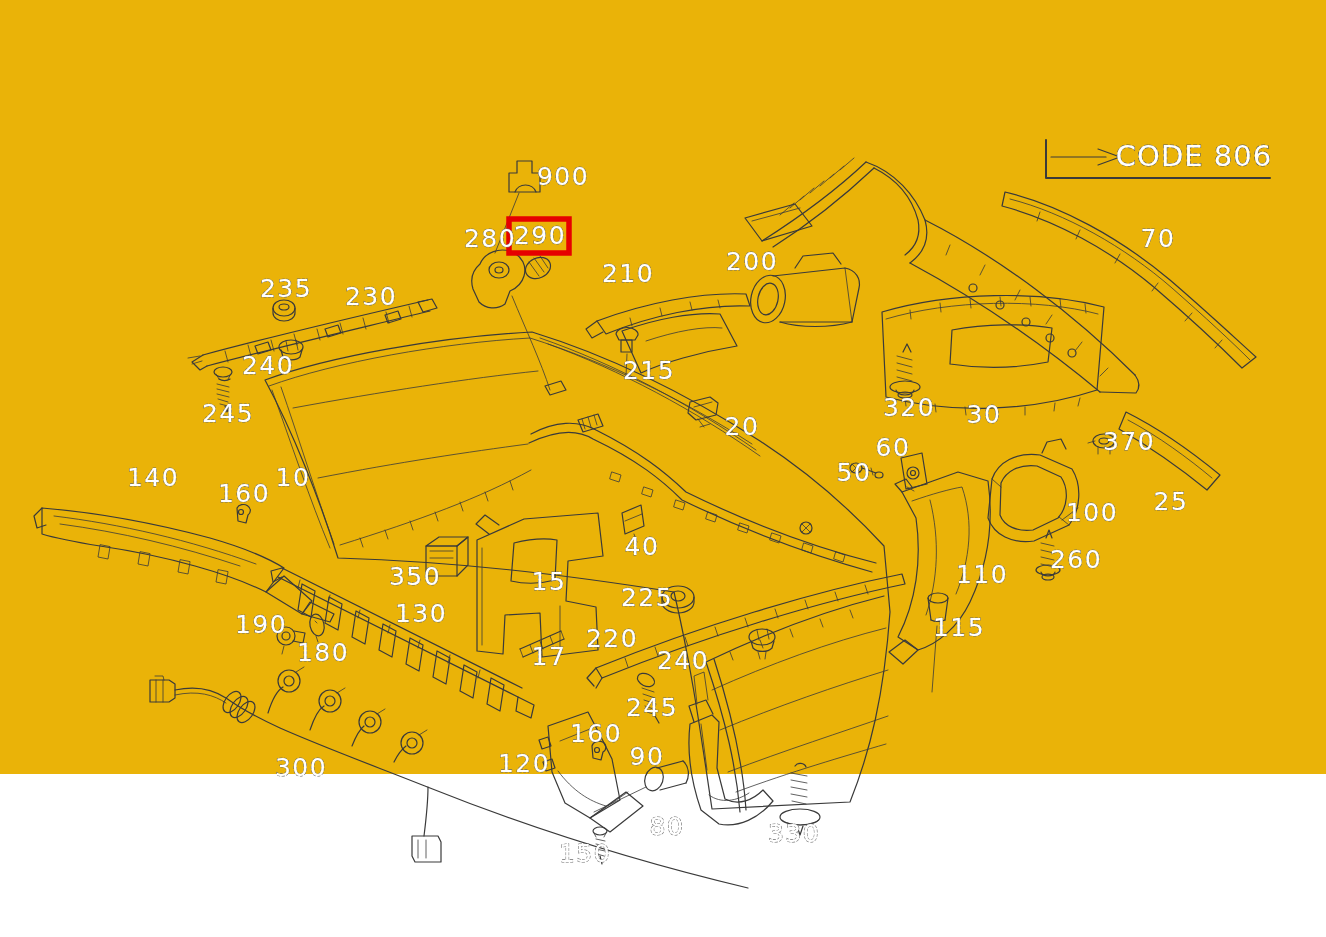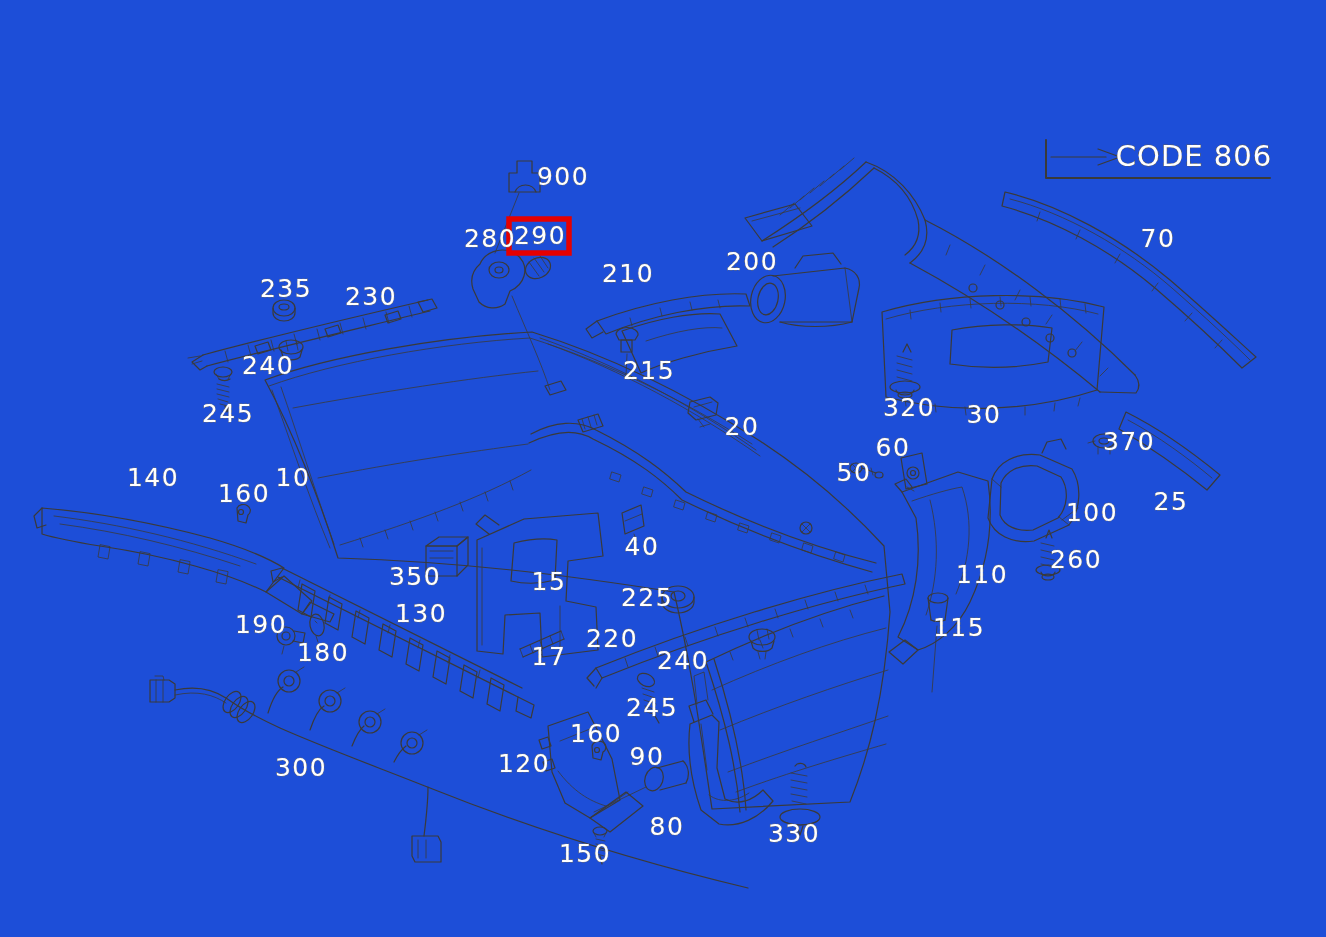"900" #stage { background: #1d4ed8 -> #eab308; height: 937px -> 774px }
